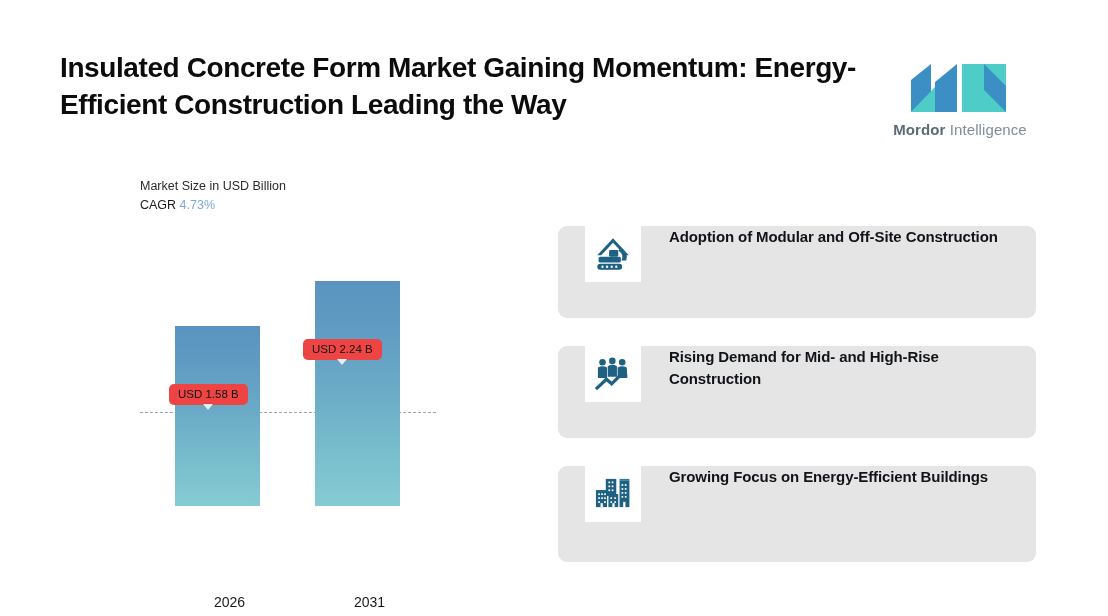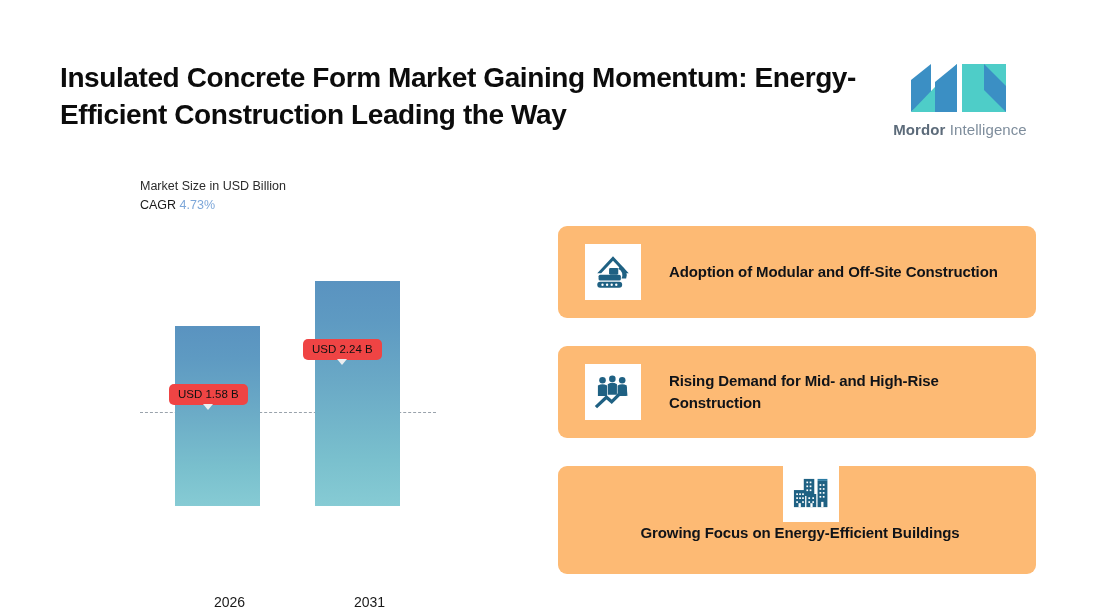"Insulated Concrete Form Market Gaining" .page-title { top: 60px -> 50px }
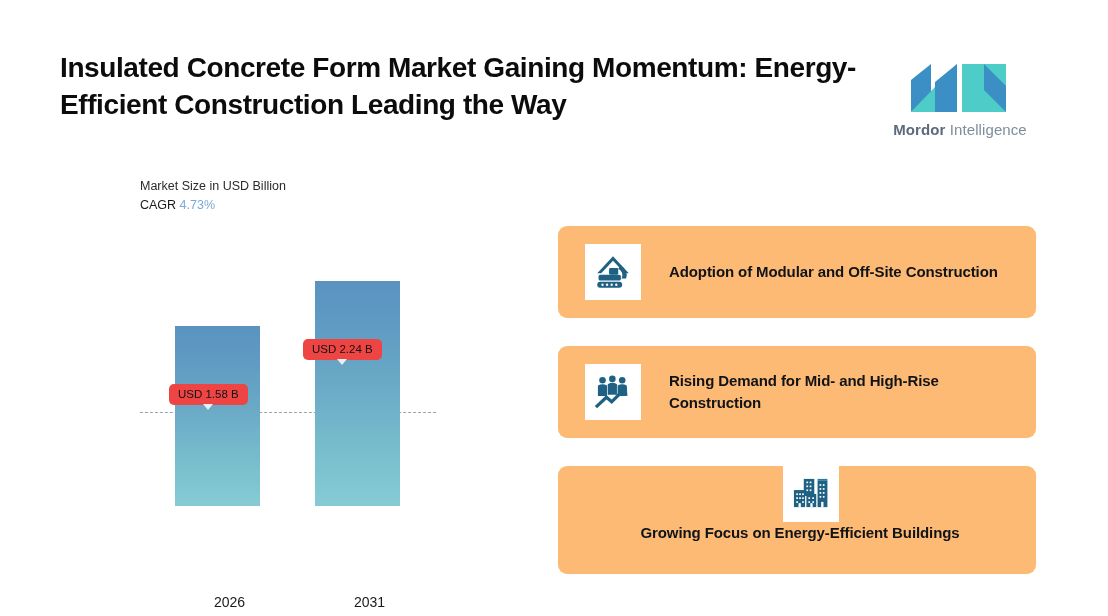"Adoption of Modular and Off-Site" .card { align-items: center -> flex-start; background: #fdba74 -> #e5e5e5 }
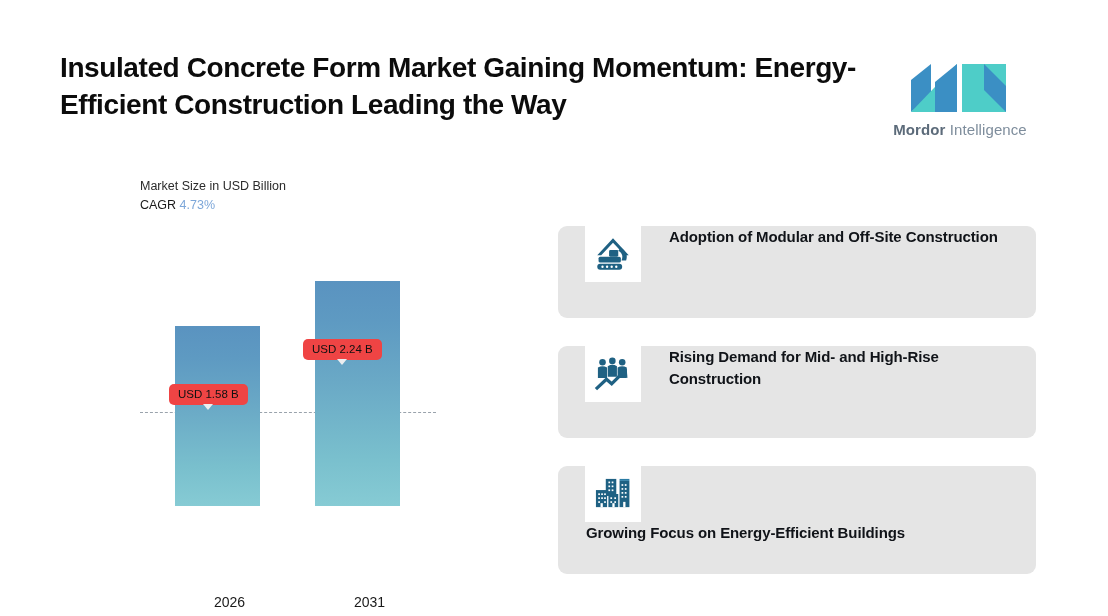"Growing Focus on Energy-Efficient" .card.c3 { flex-direction: column -> none; height: 108px -> 96px }
